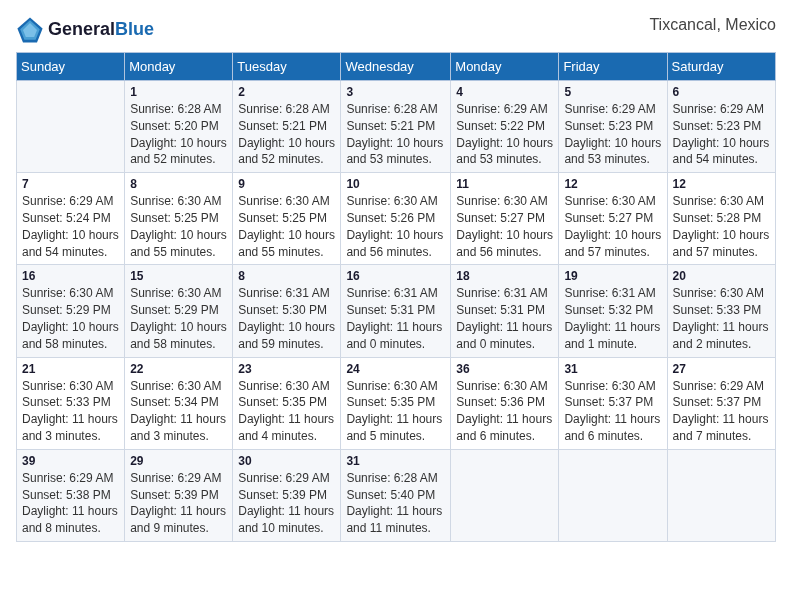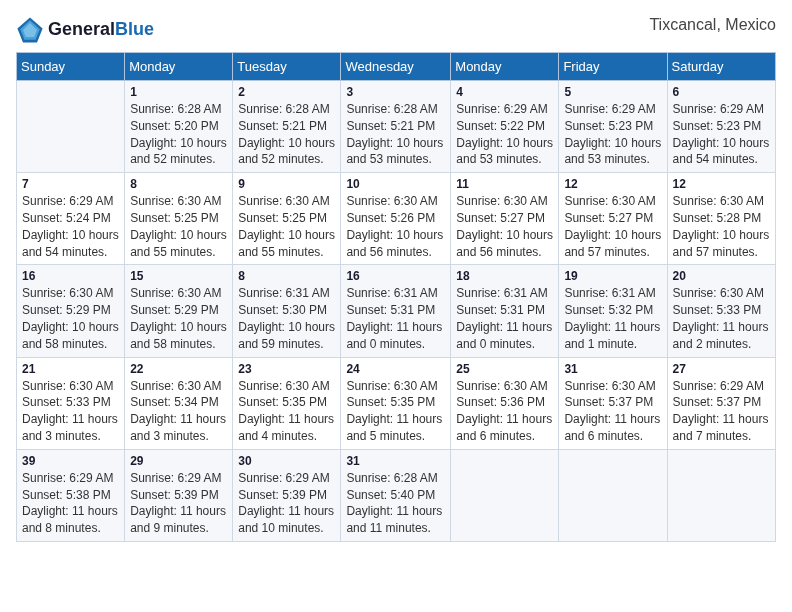"25" div.day-number { text: 25 -> 36 }
